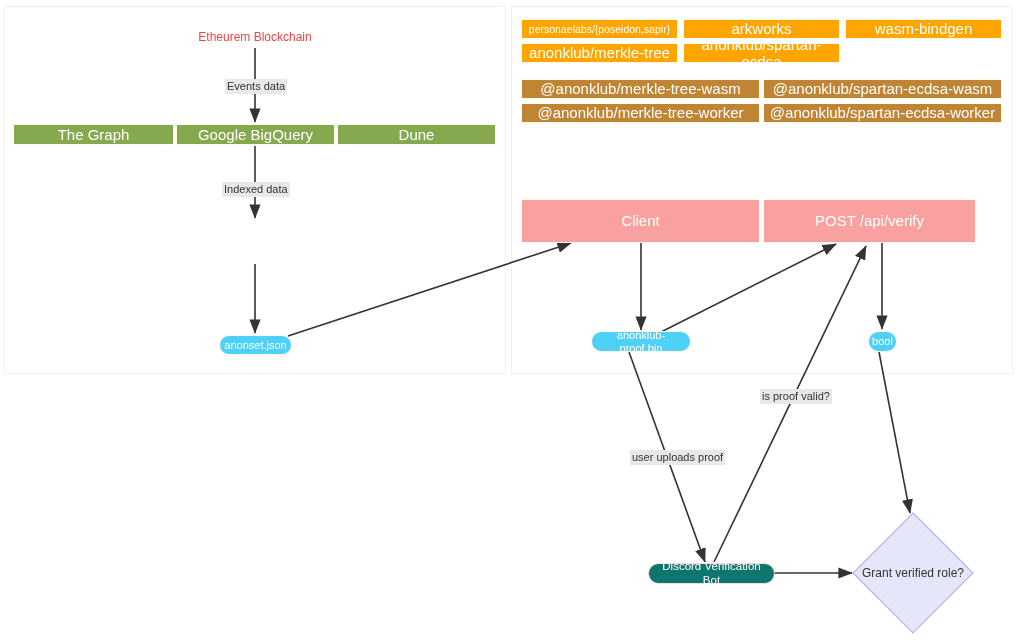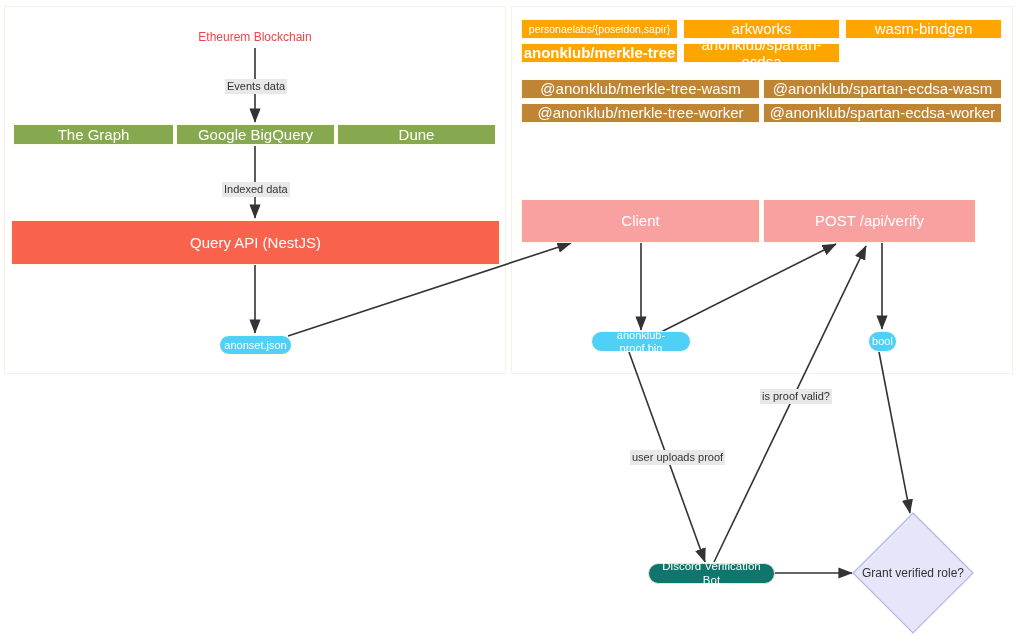"anonklub/merkle-tree" div.node { font-weight: bold -> none }
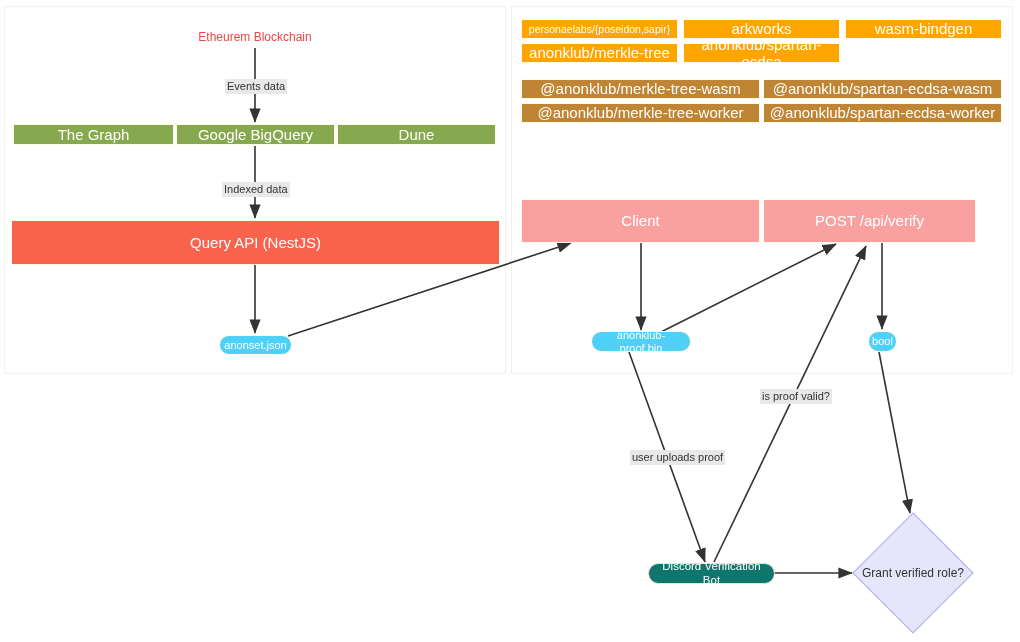"Query API (NestJS)" div.node { html: <div>Query API (NestJS)</div> -> none }
